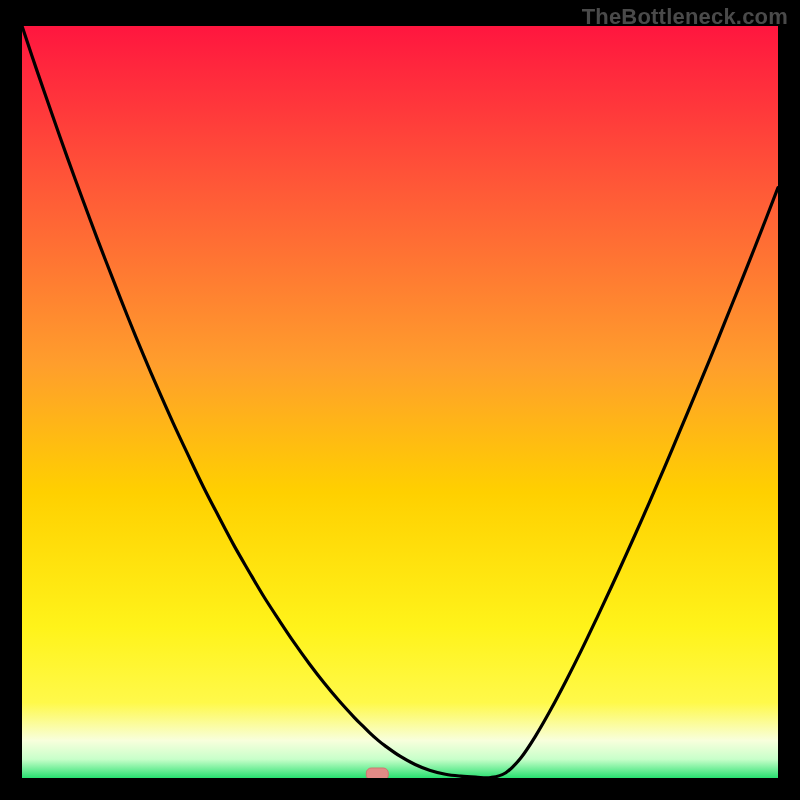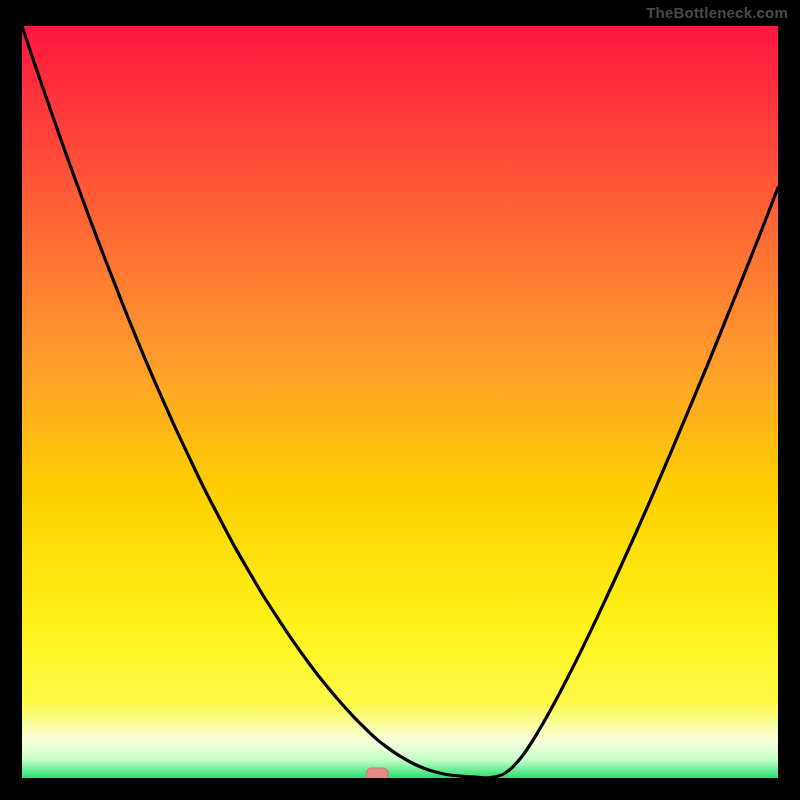"TheBottleneck.com" .watermark { font-size: 15px -> 22px }
